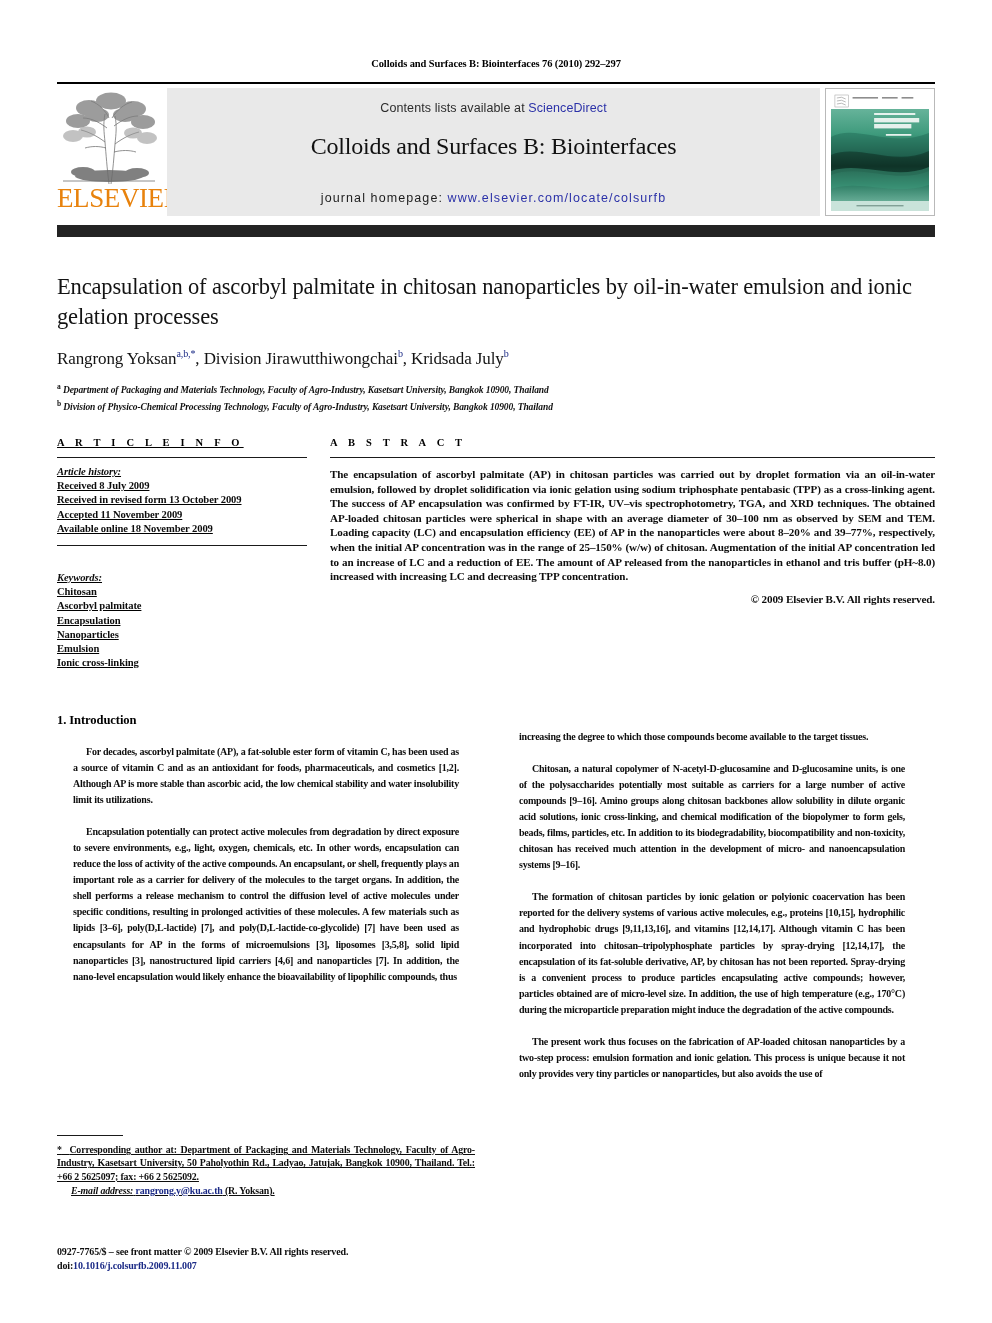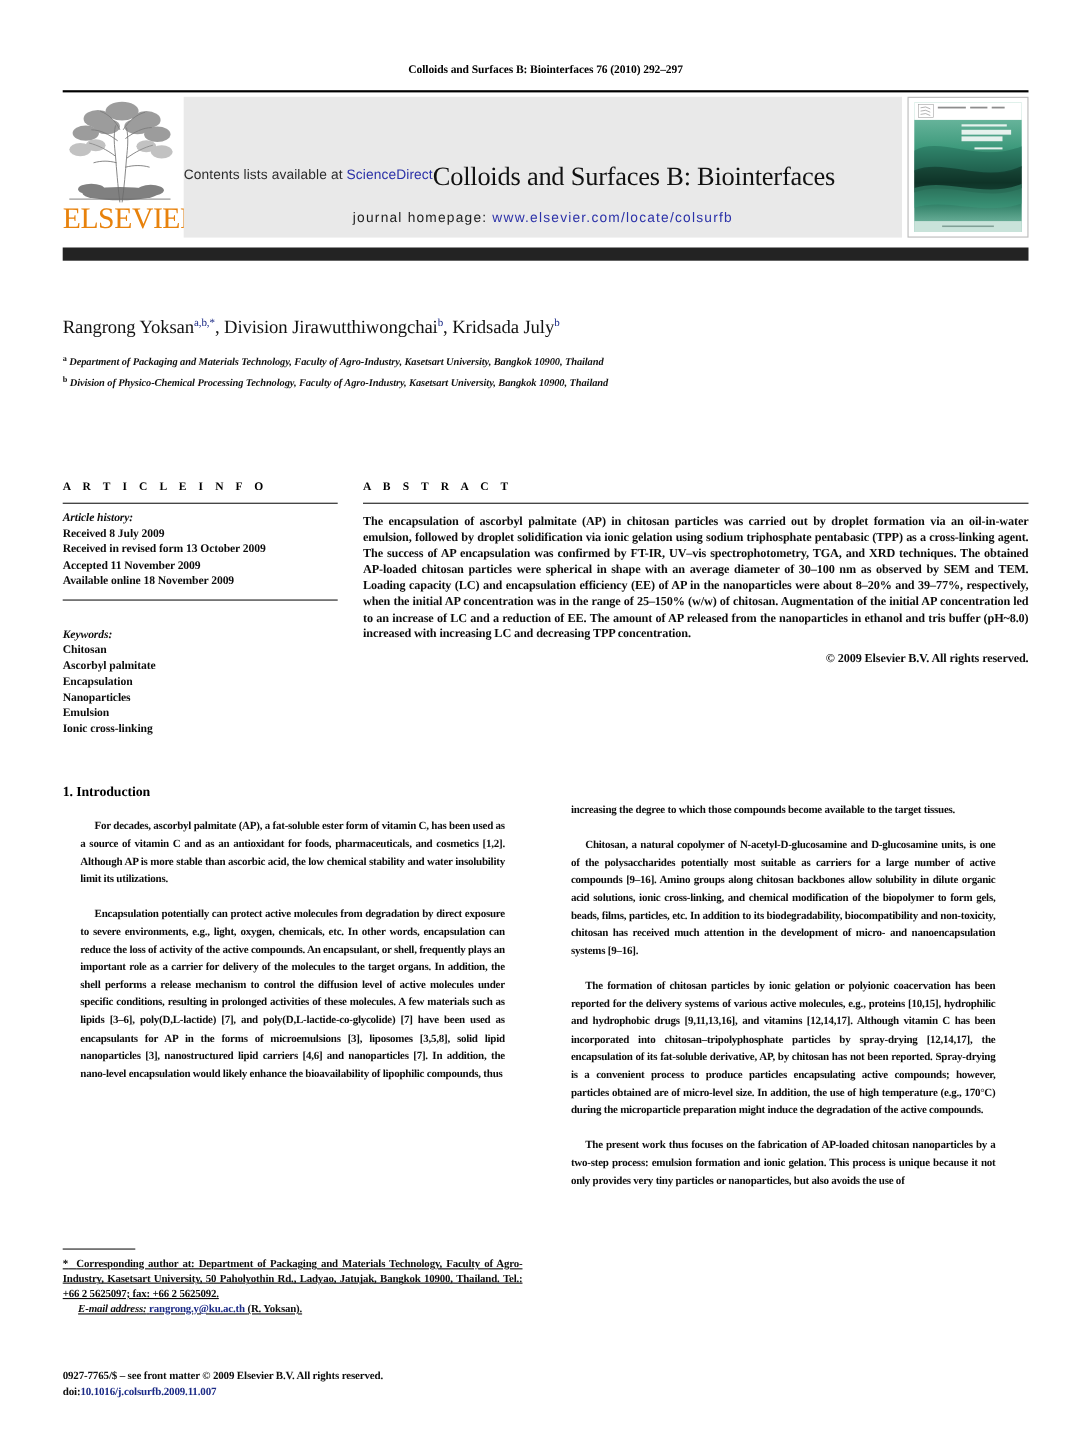"Contents lists available at" .mast-band { flex-direction: row -> column }
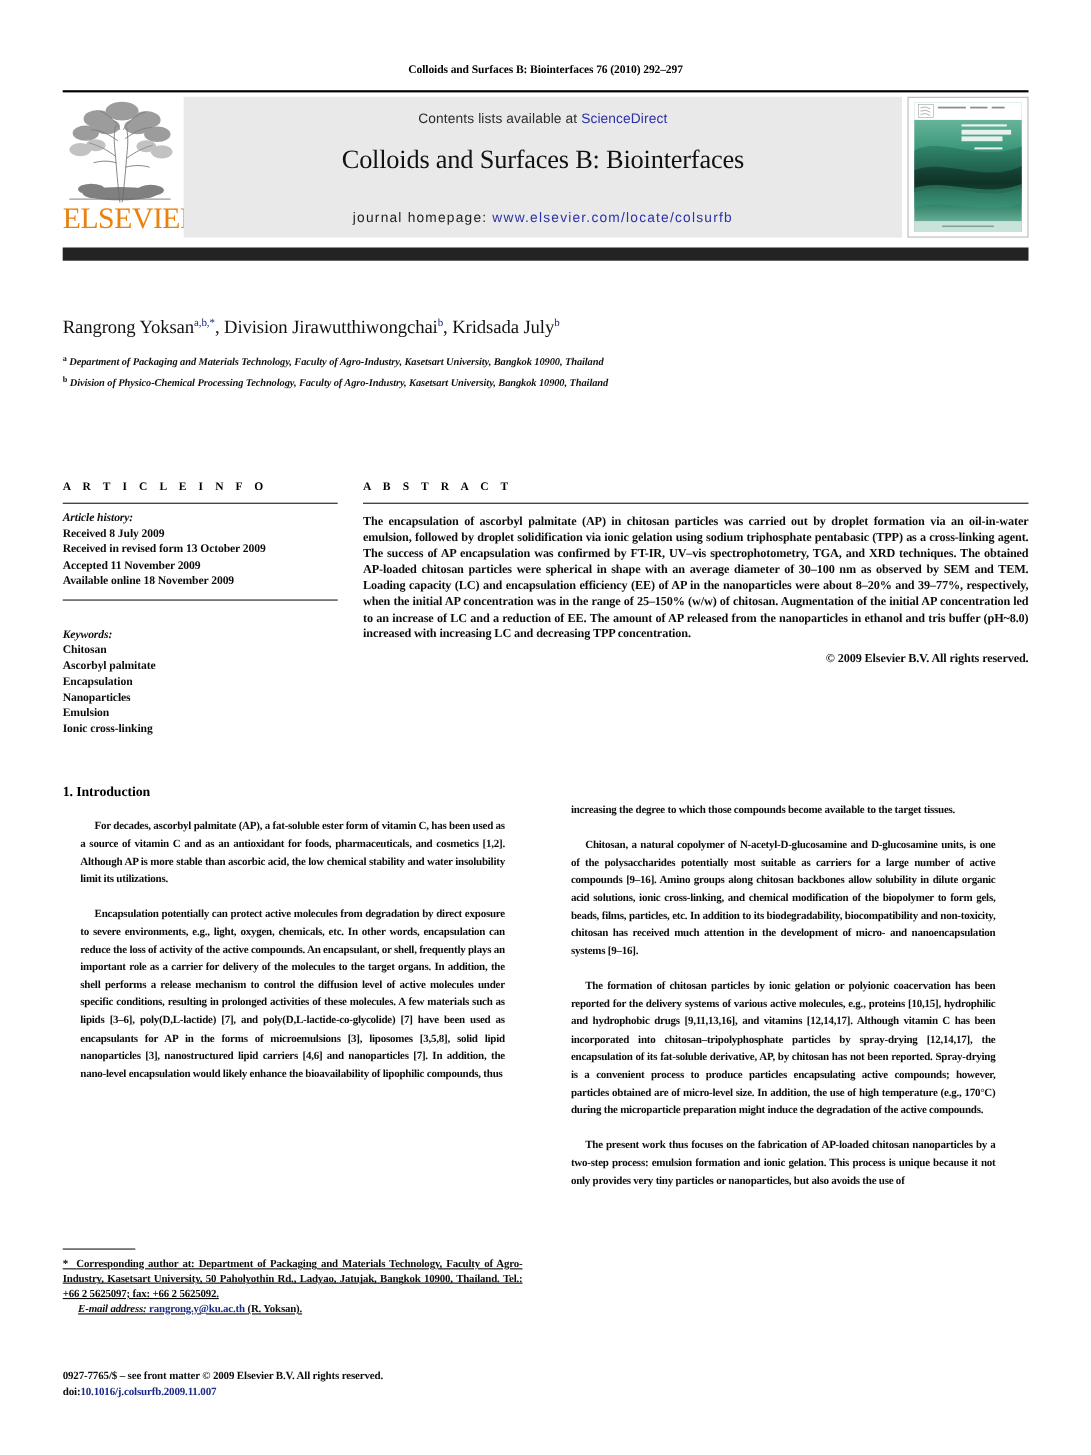"Encapsulation of ascorbyl palmitate in" h1.article-title { html: none -> <h1>Encapsulation of ascorbyl palmitate in chitosan nanoparticles by oil-in-water emulsion and ionic gelation processes</h1> }
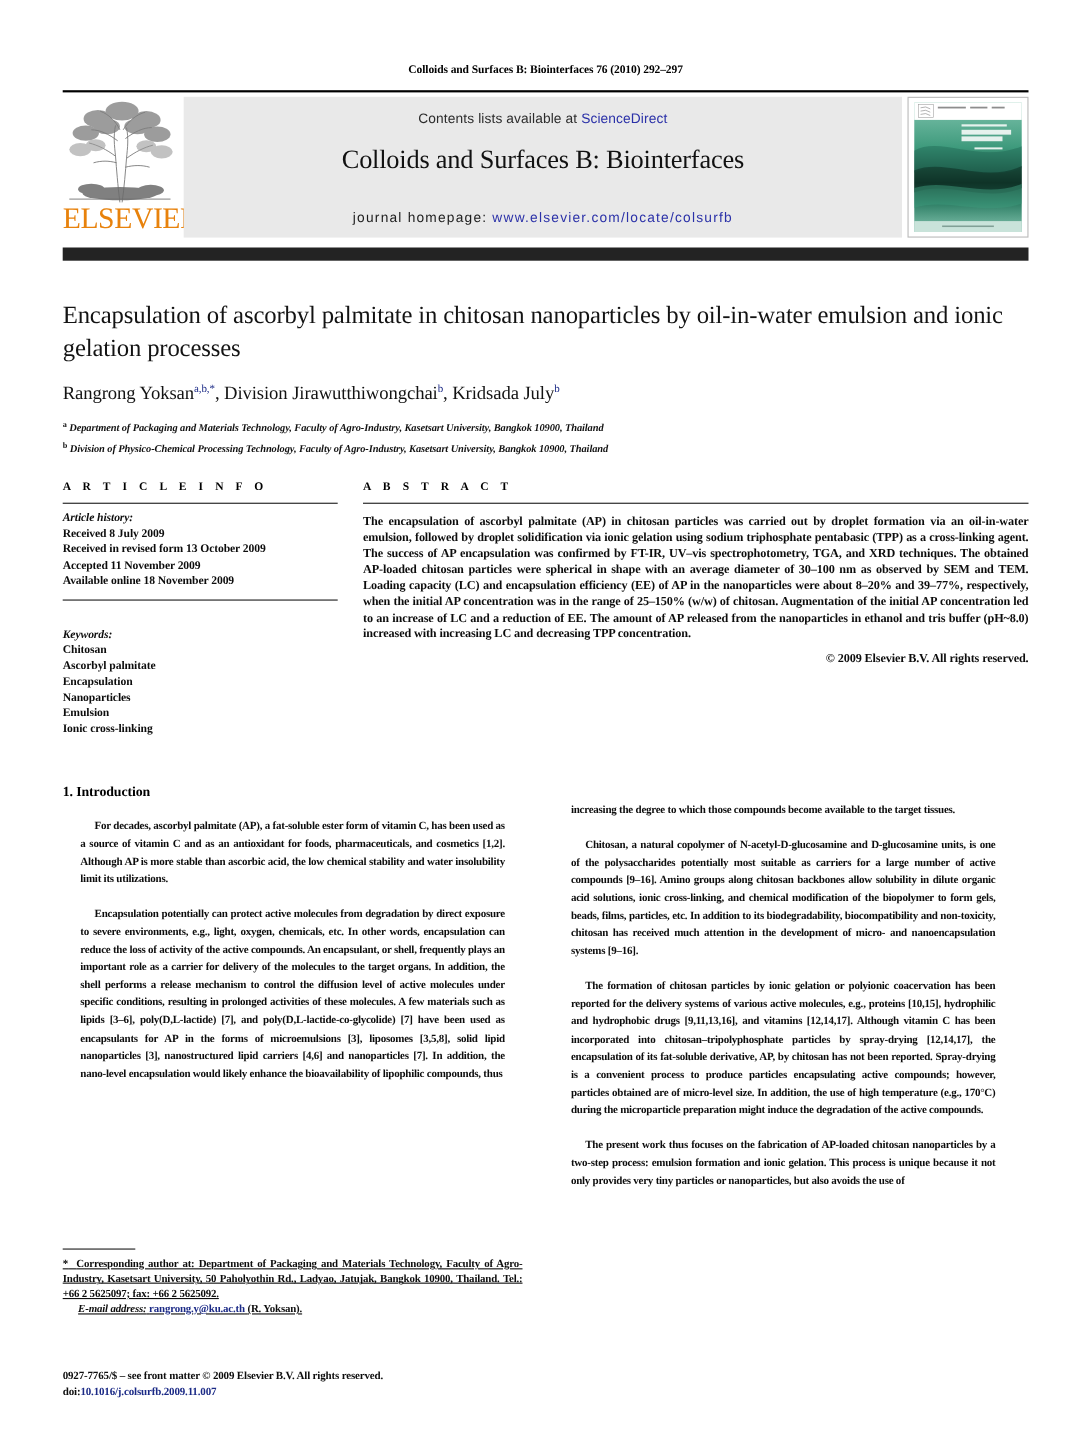"A R T I C" .col-info { text-decoration: none -> underline }
